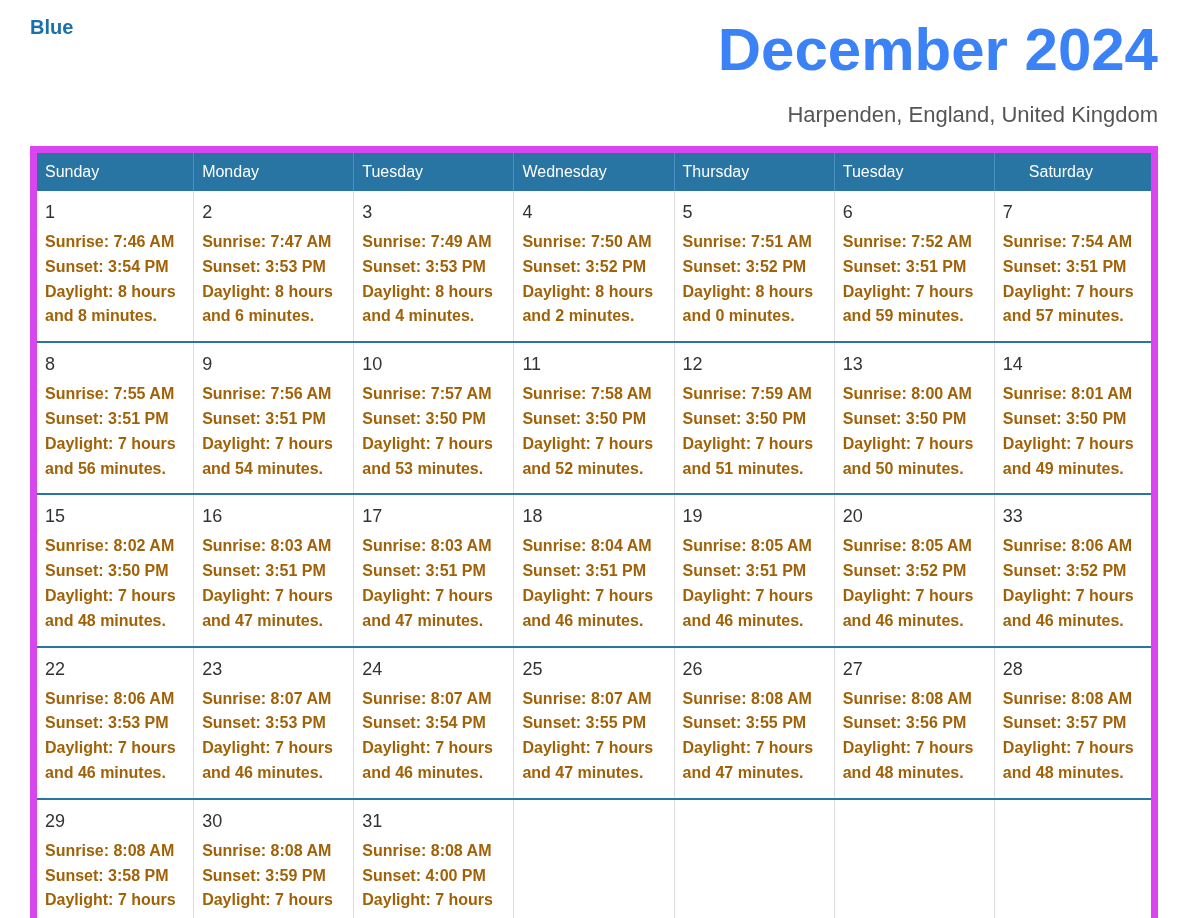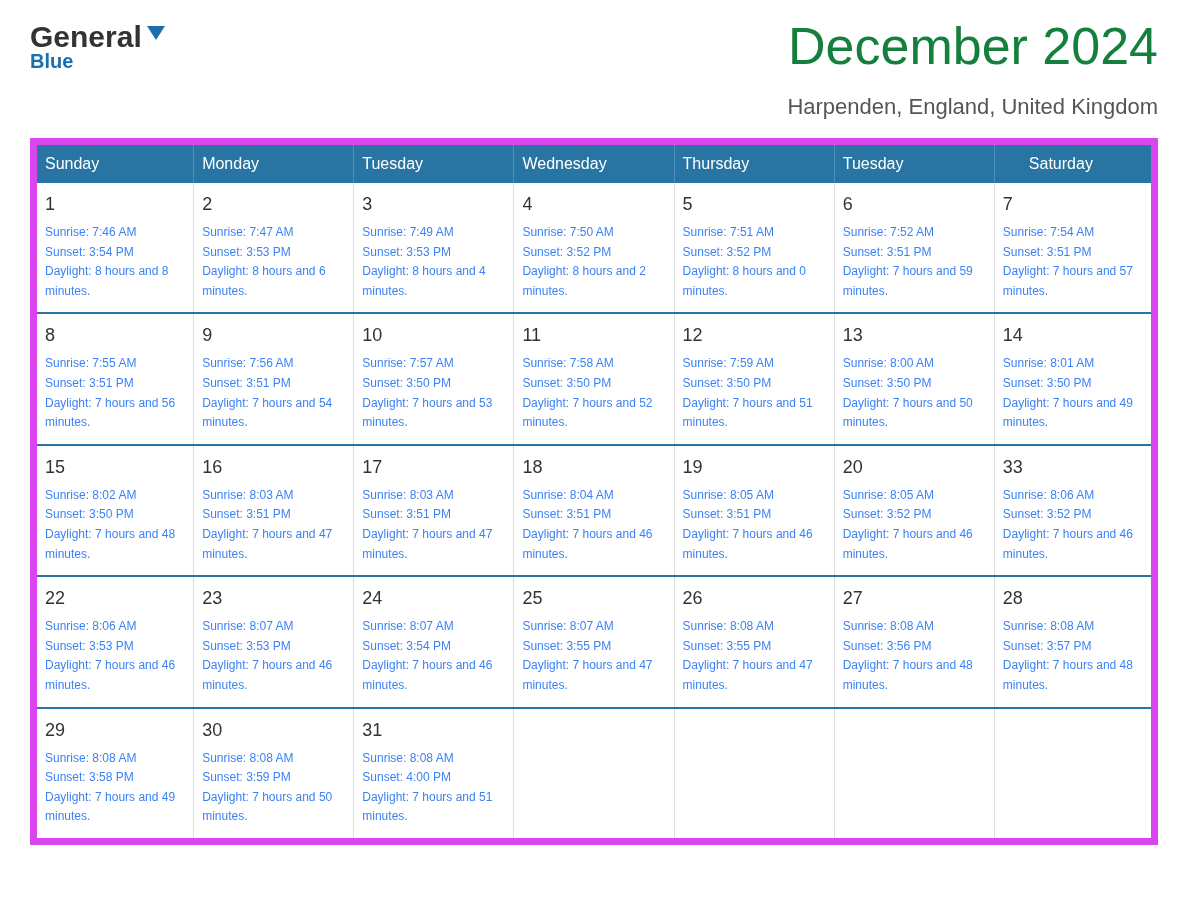"General" div.logo-row1 { html: <div> <span>General</span> <span> <svg> <polygon></polygon> </svg> </span> </div> -> none }
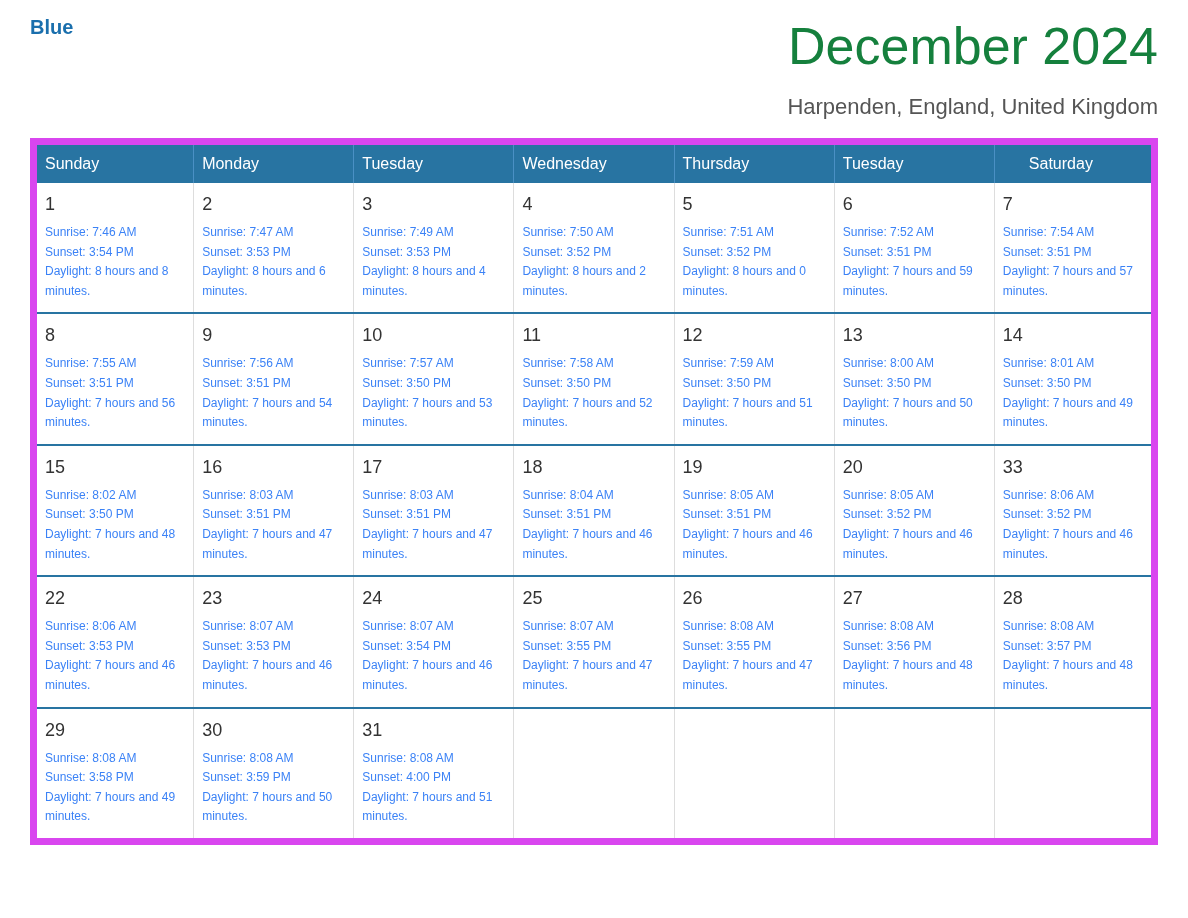"December 2024" .month-title { color: #15803d -> #3b82f6; font-size: 52px -> 60px; font-weight: normal -> bold }
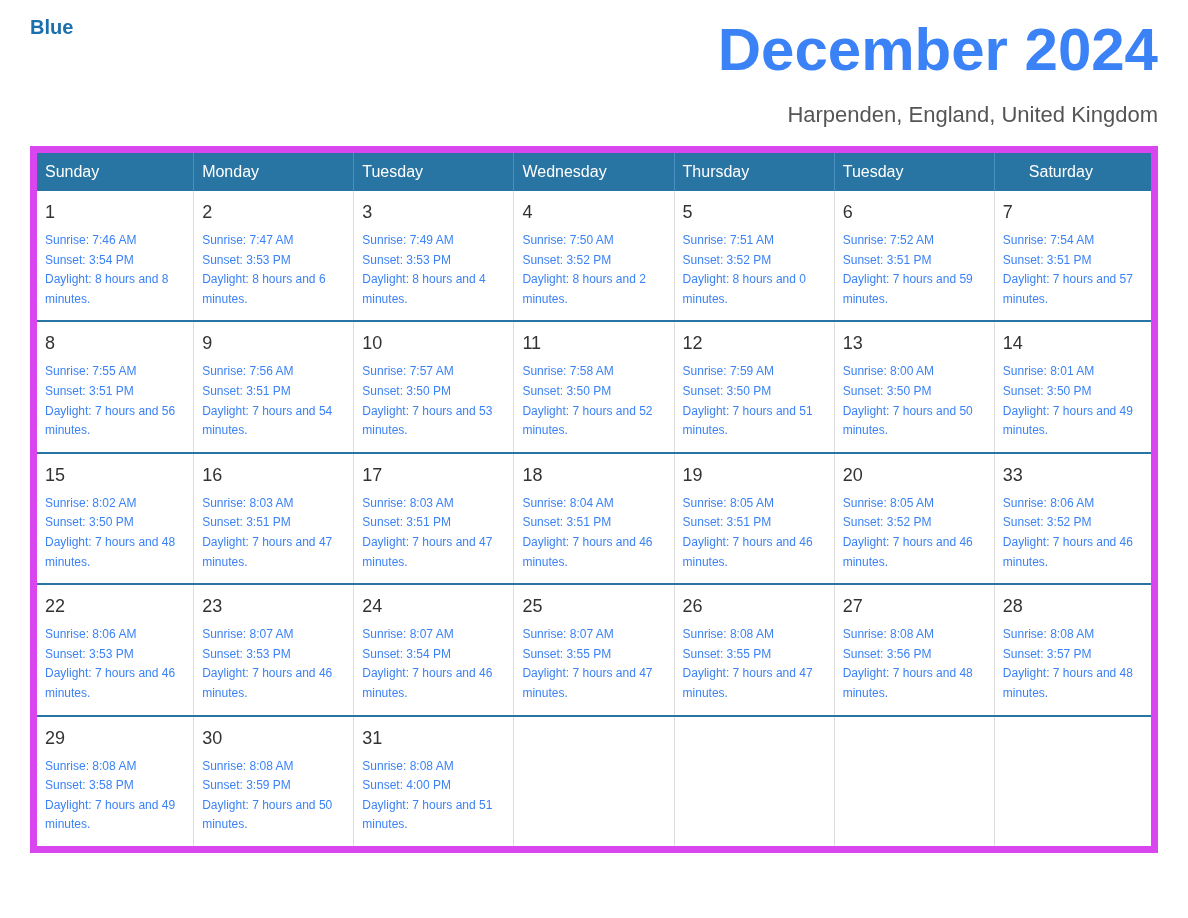"Sunrise: 7:46 AM" .day-info { color: #3b82f6 -> #a16207; font-size: 12px -> 16px; font-weight: none -> bold }
